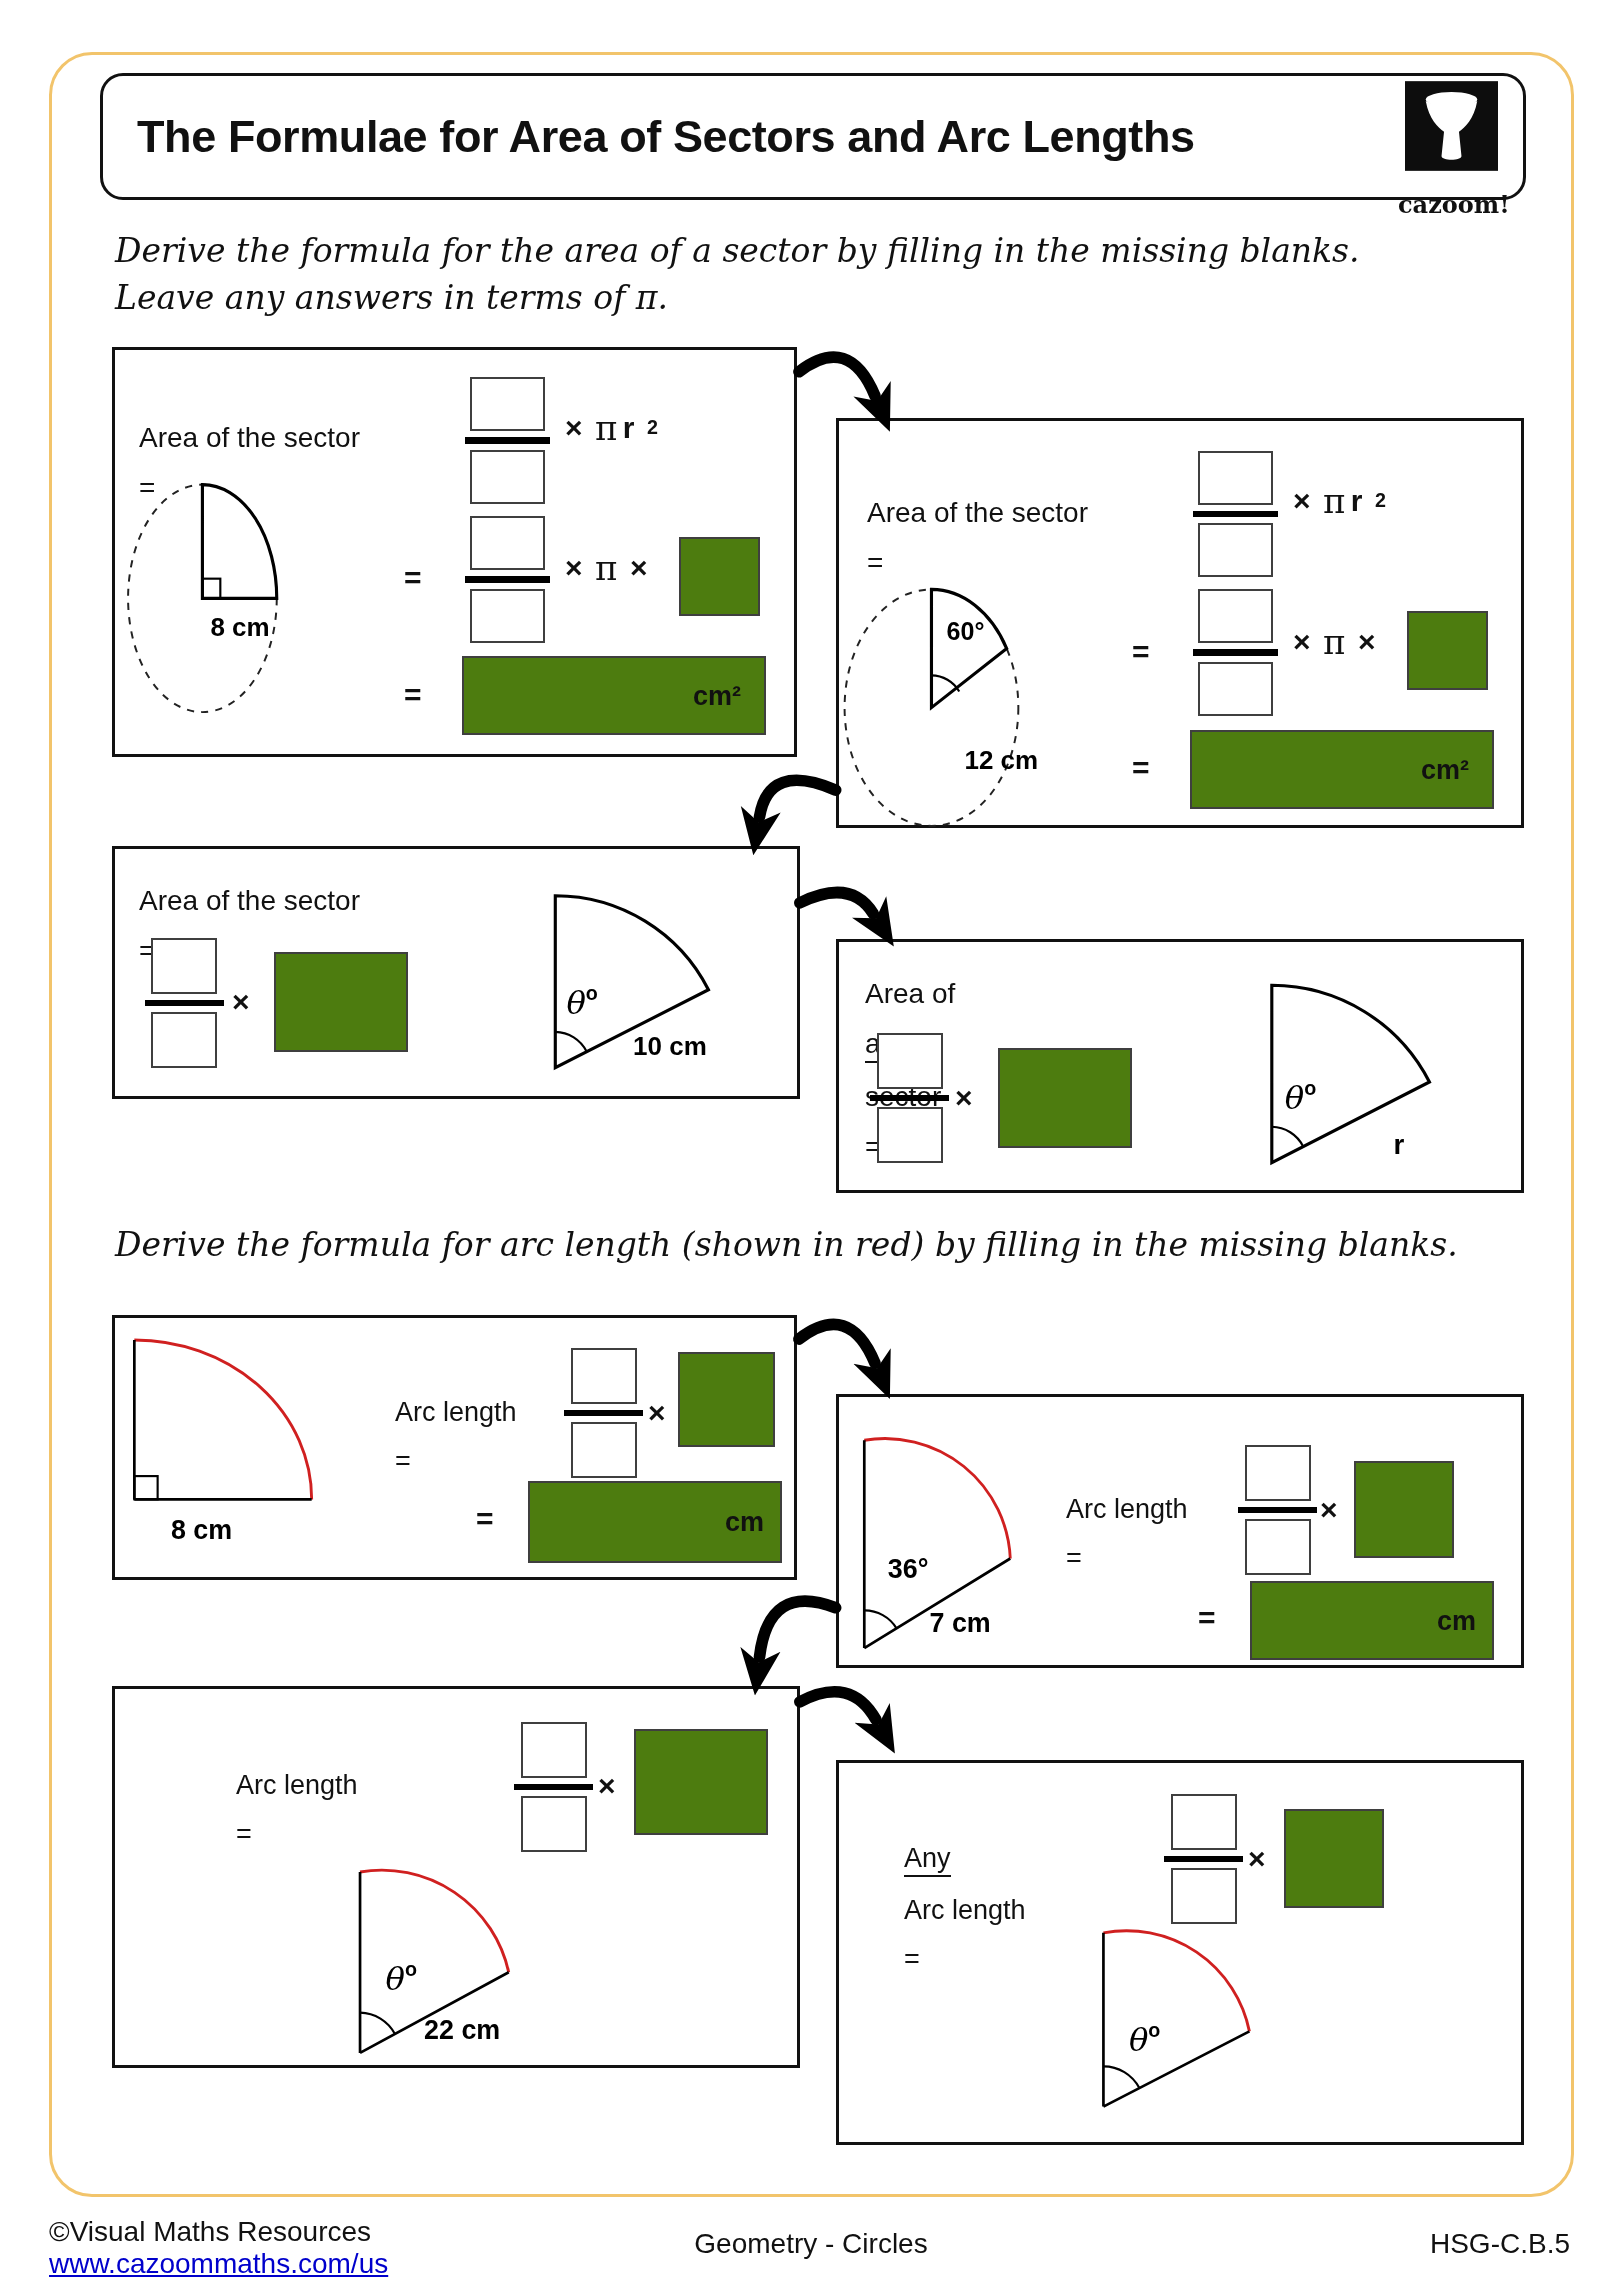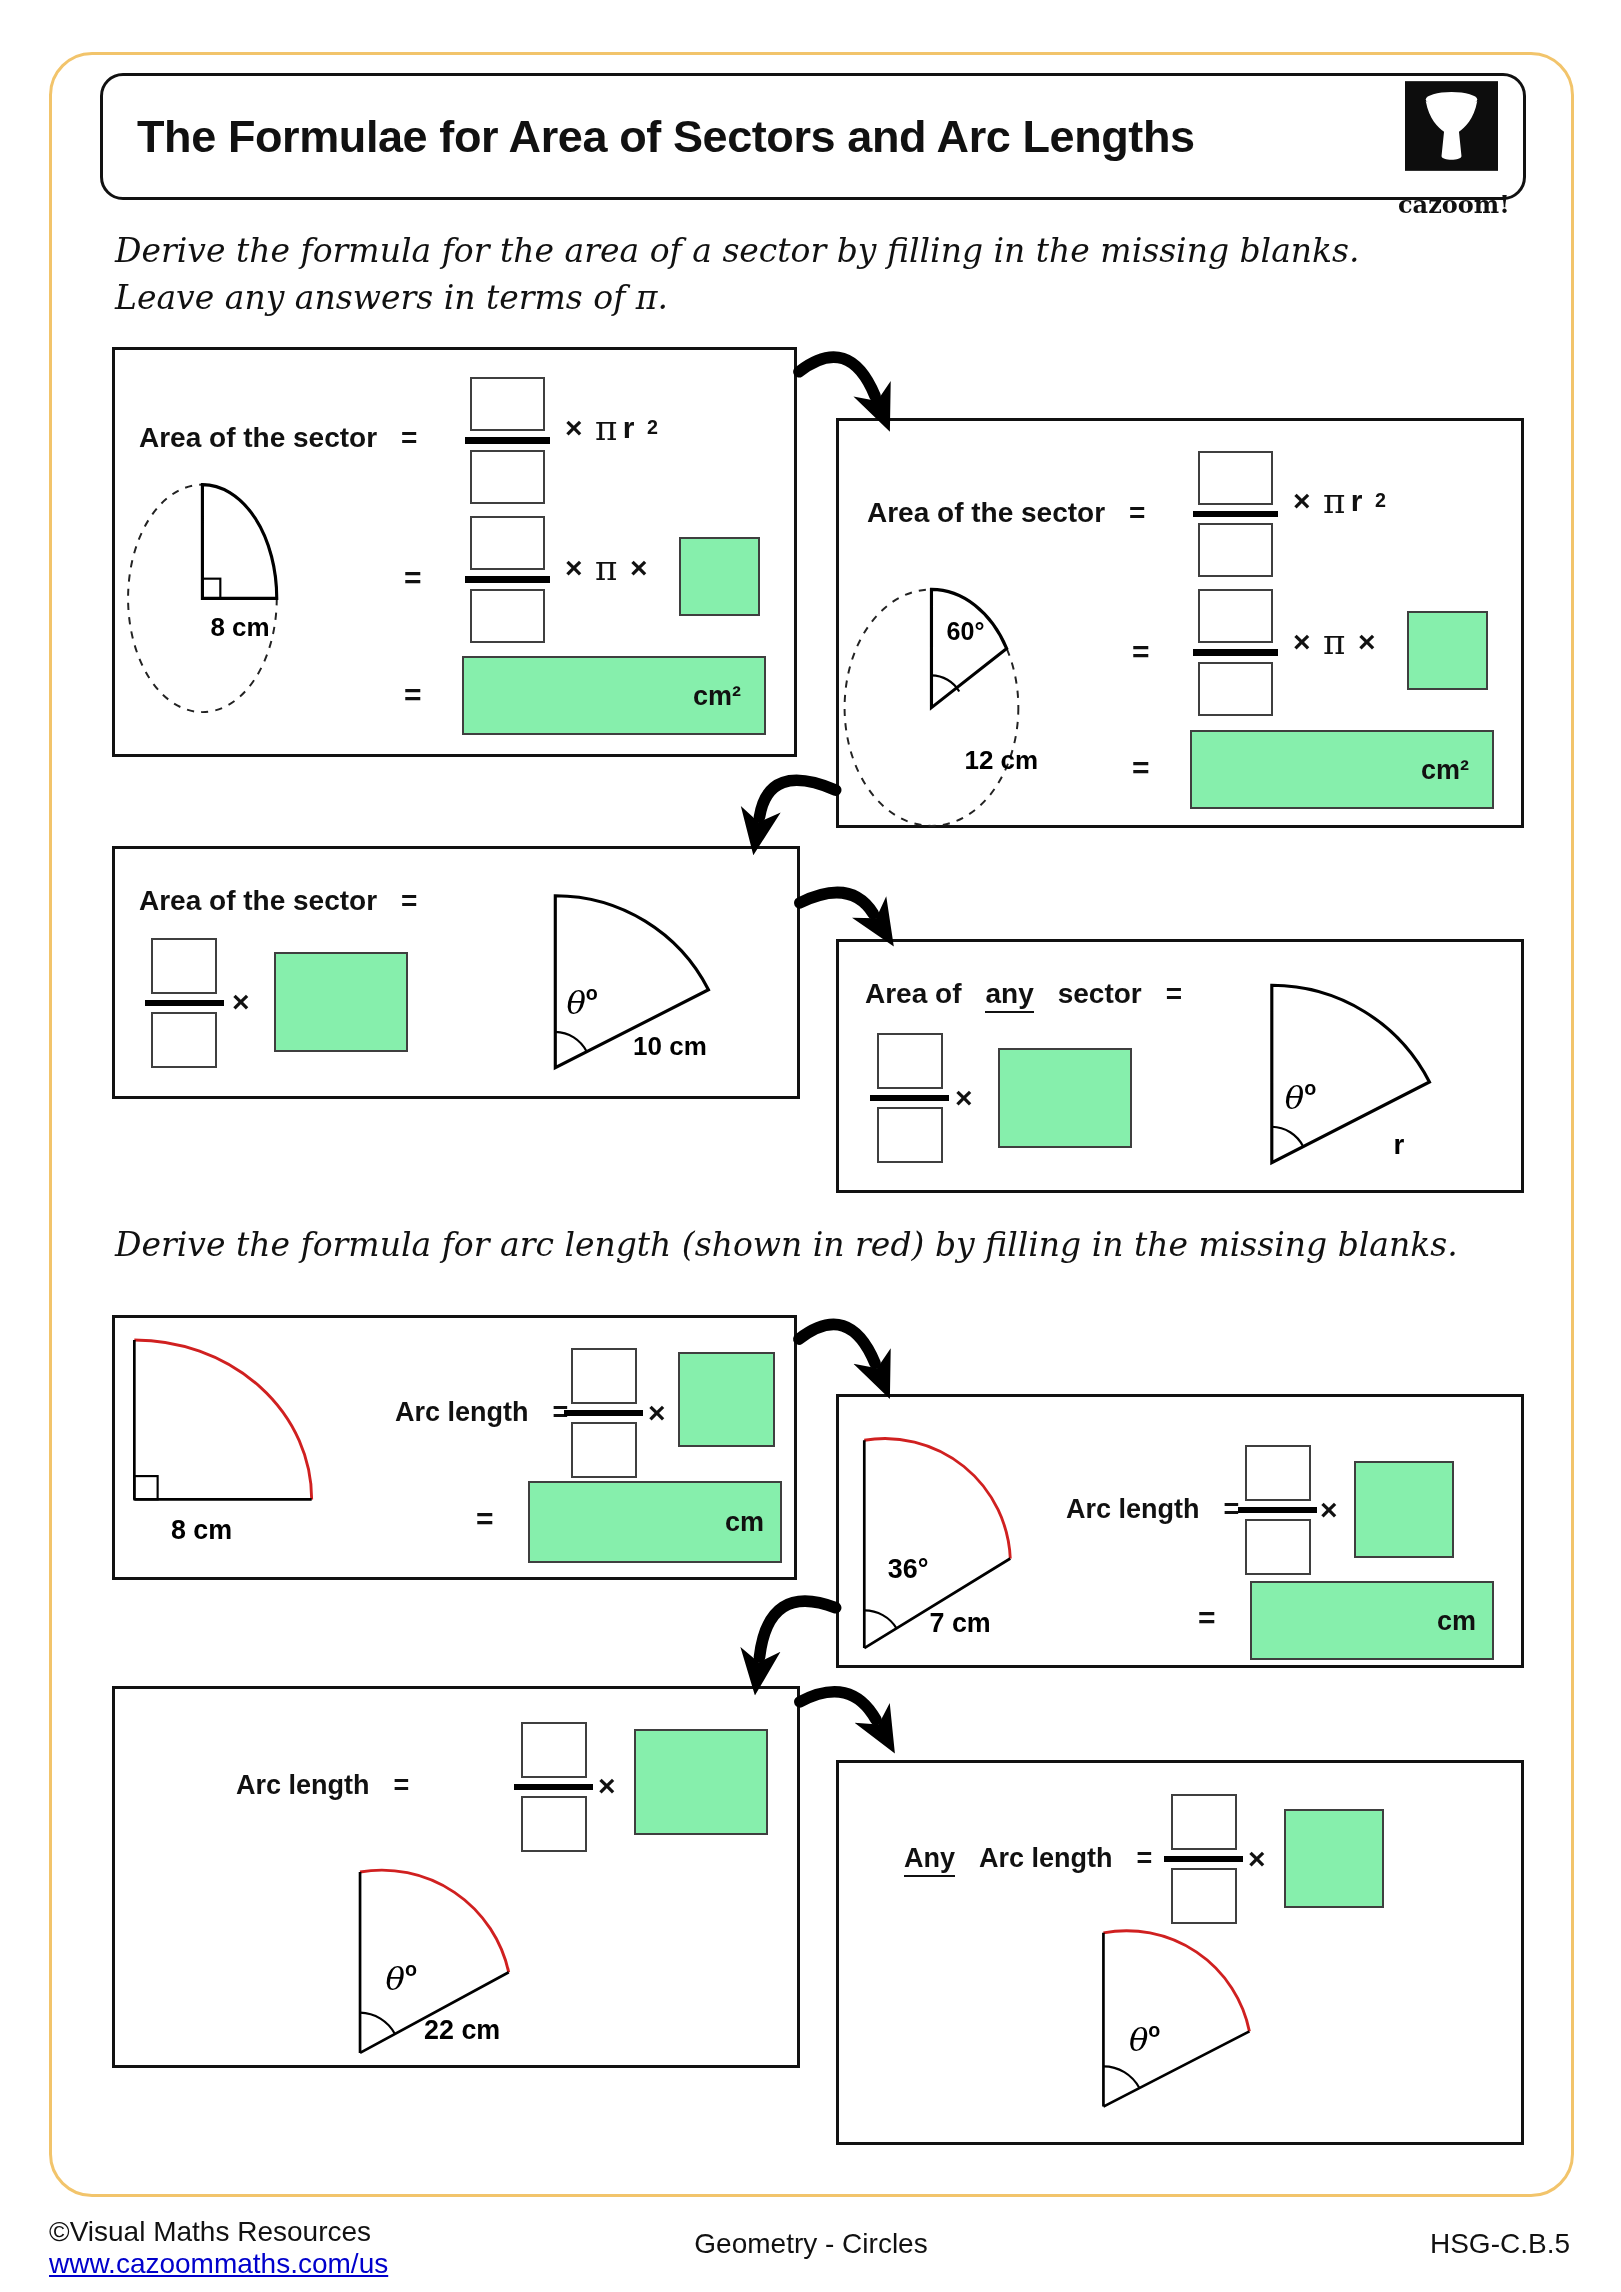"Area of the sector" .lblrow { flex-direction: none -> column; font-weight: bold -> normal; gap: 24px -> 18px }
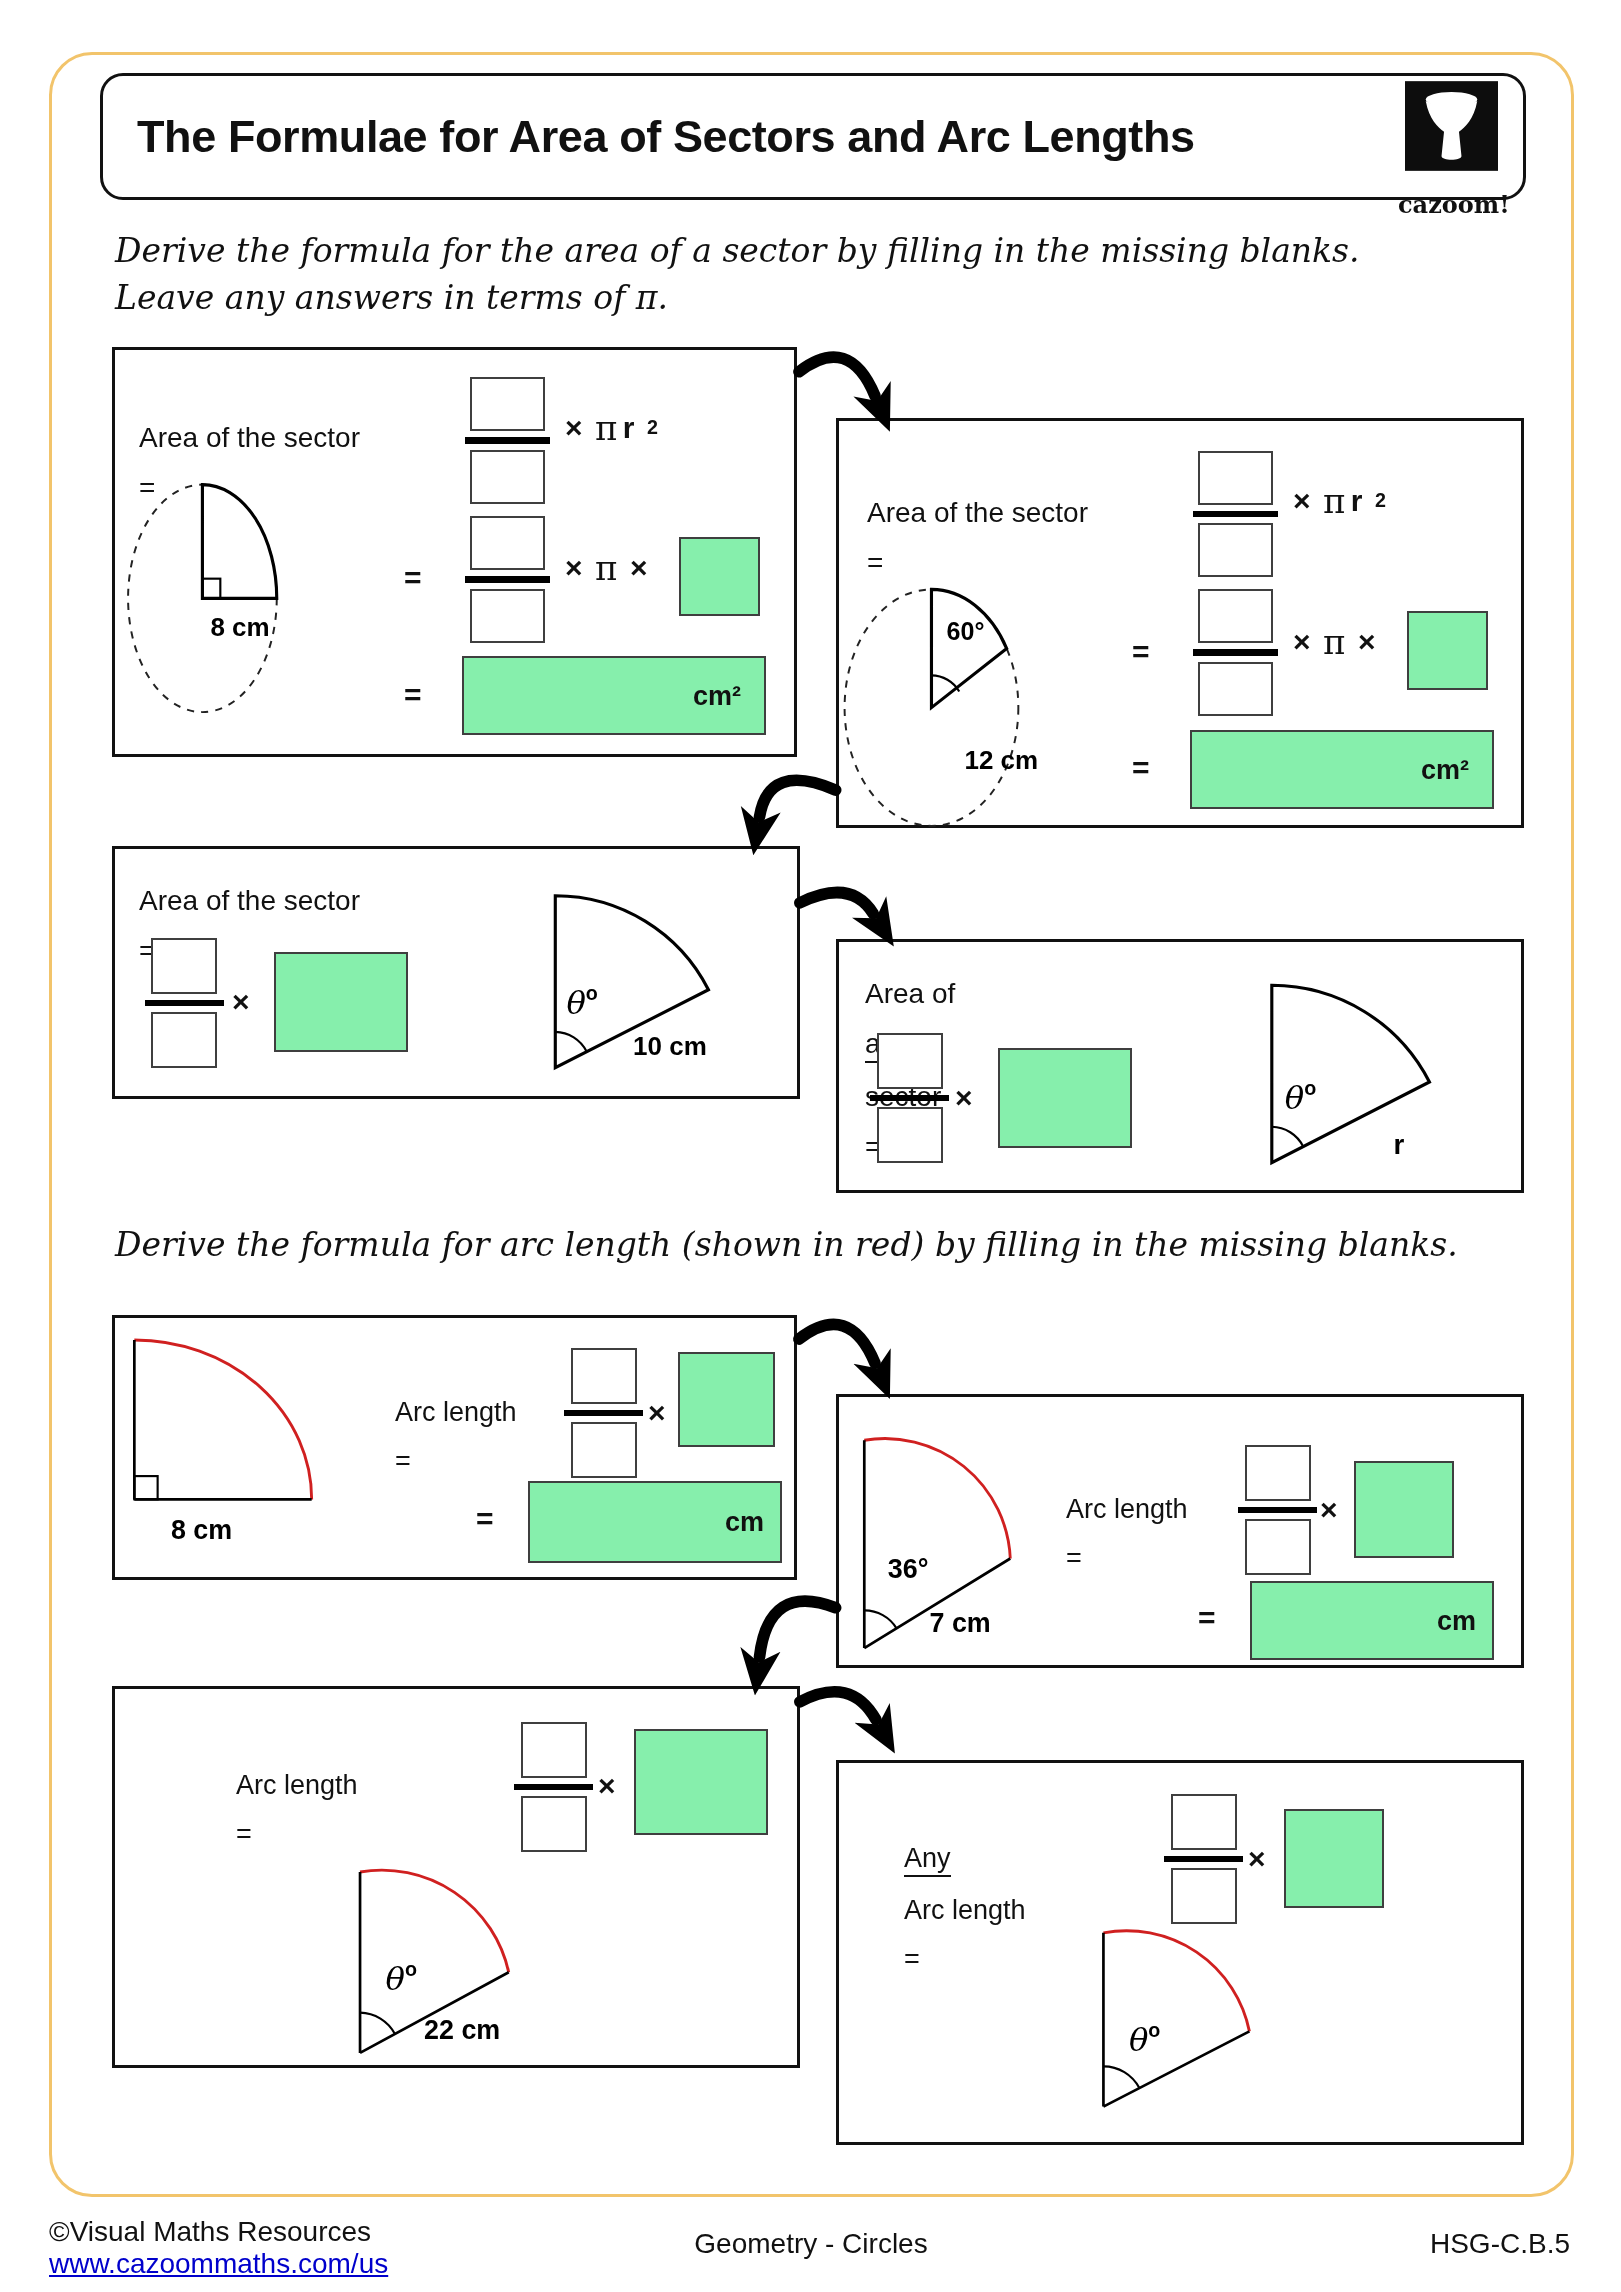"cm²" .blank { background: #86efac -> #4d7c0f }
